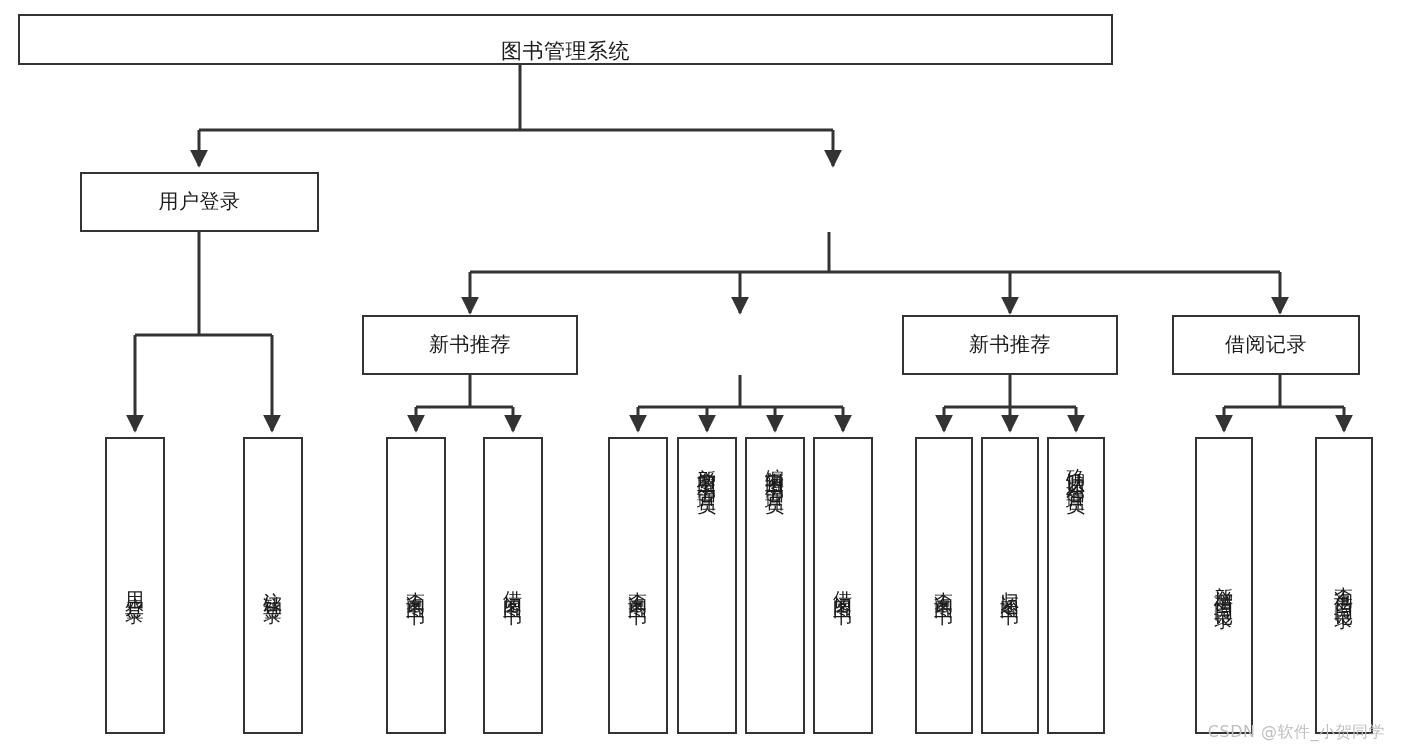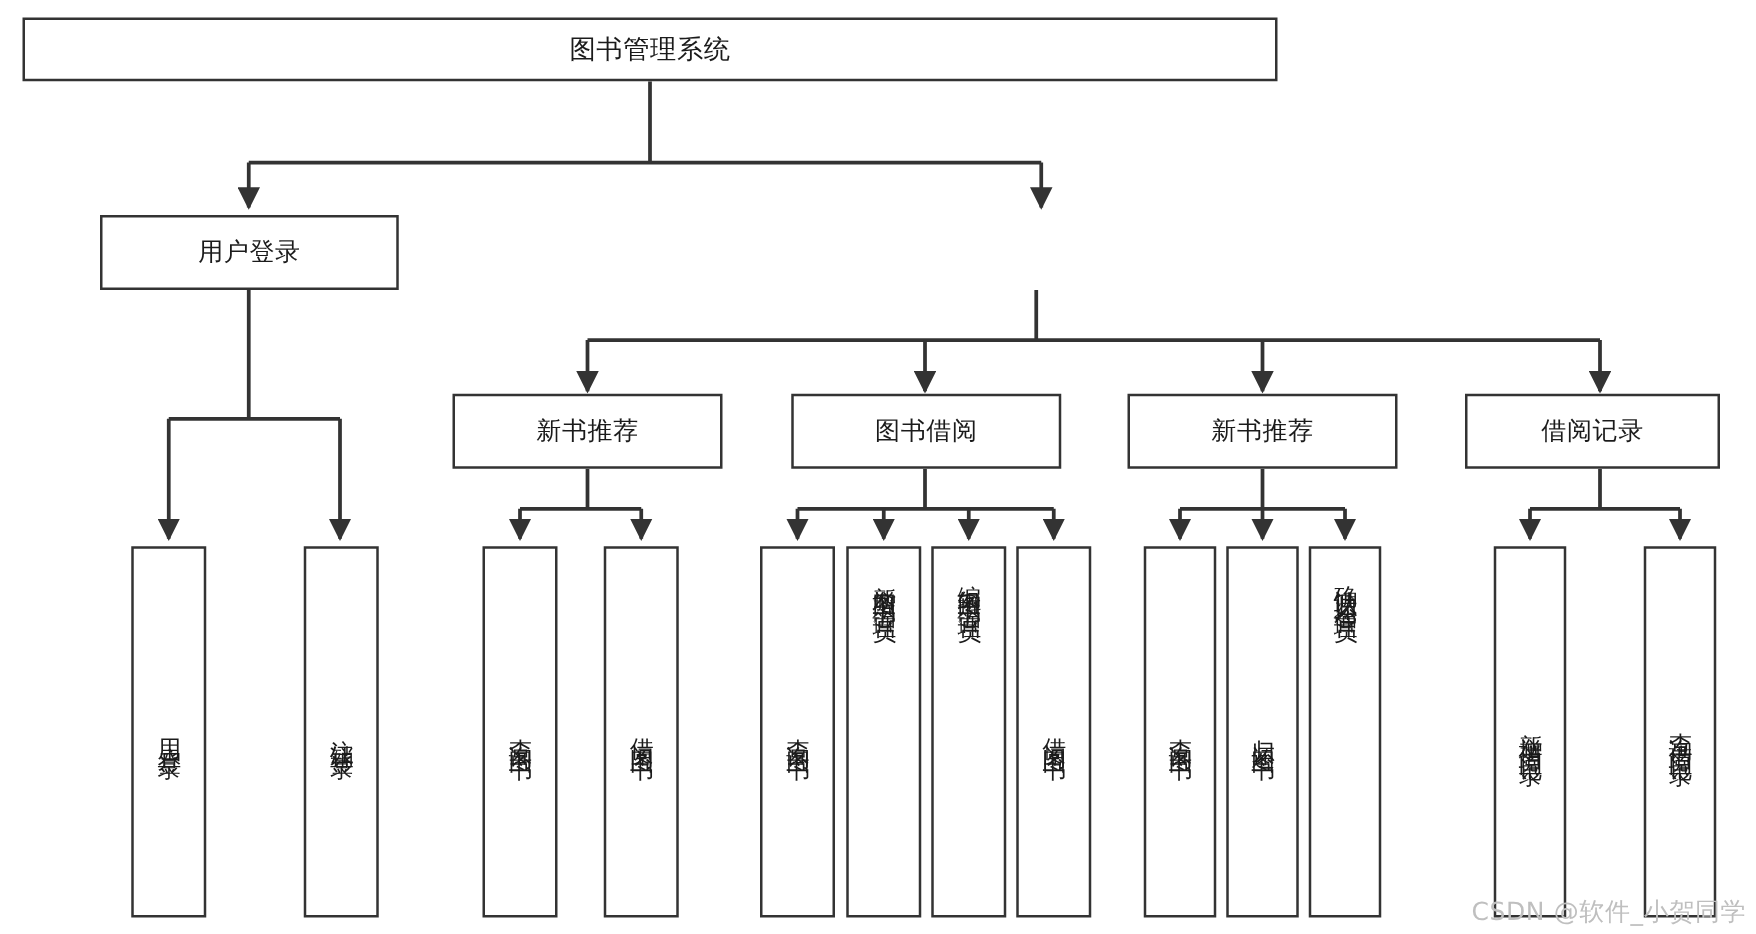"图书管理系统" div.node { align-items: none -> flex-end; width: 1004px -> 1095px }
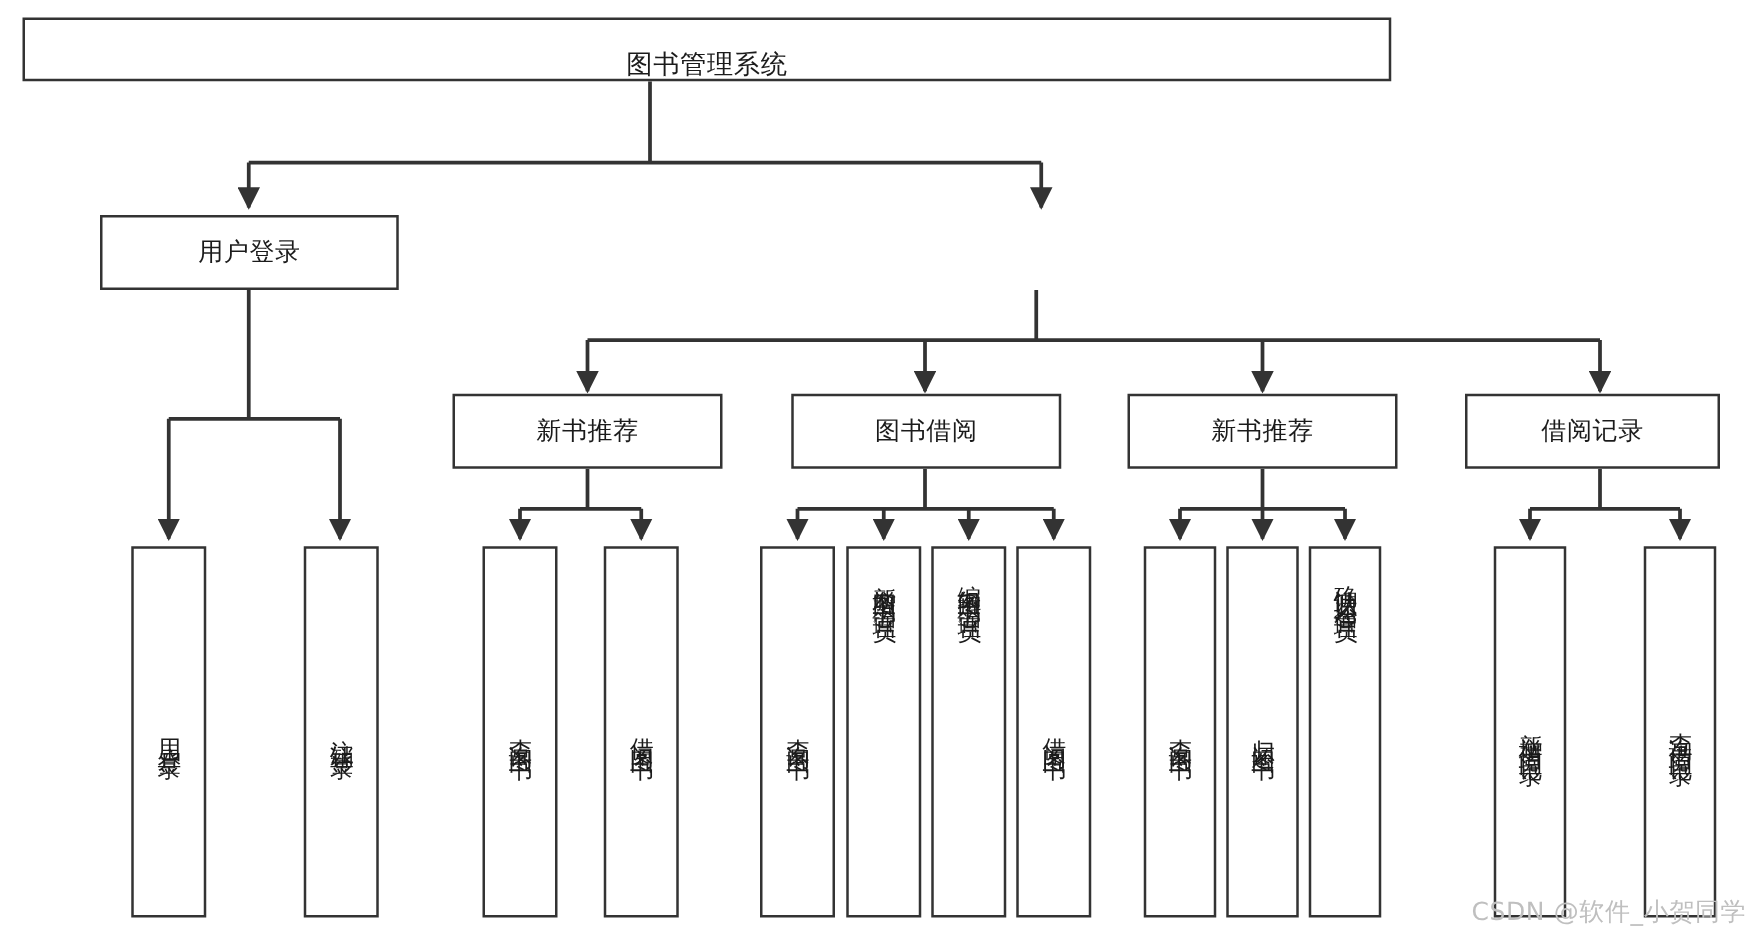"图书借阅" div.node { html: <div> <span>图书借阅</span> </div> -> none }
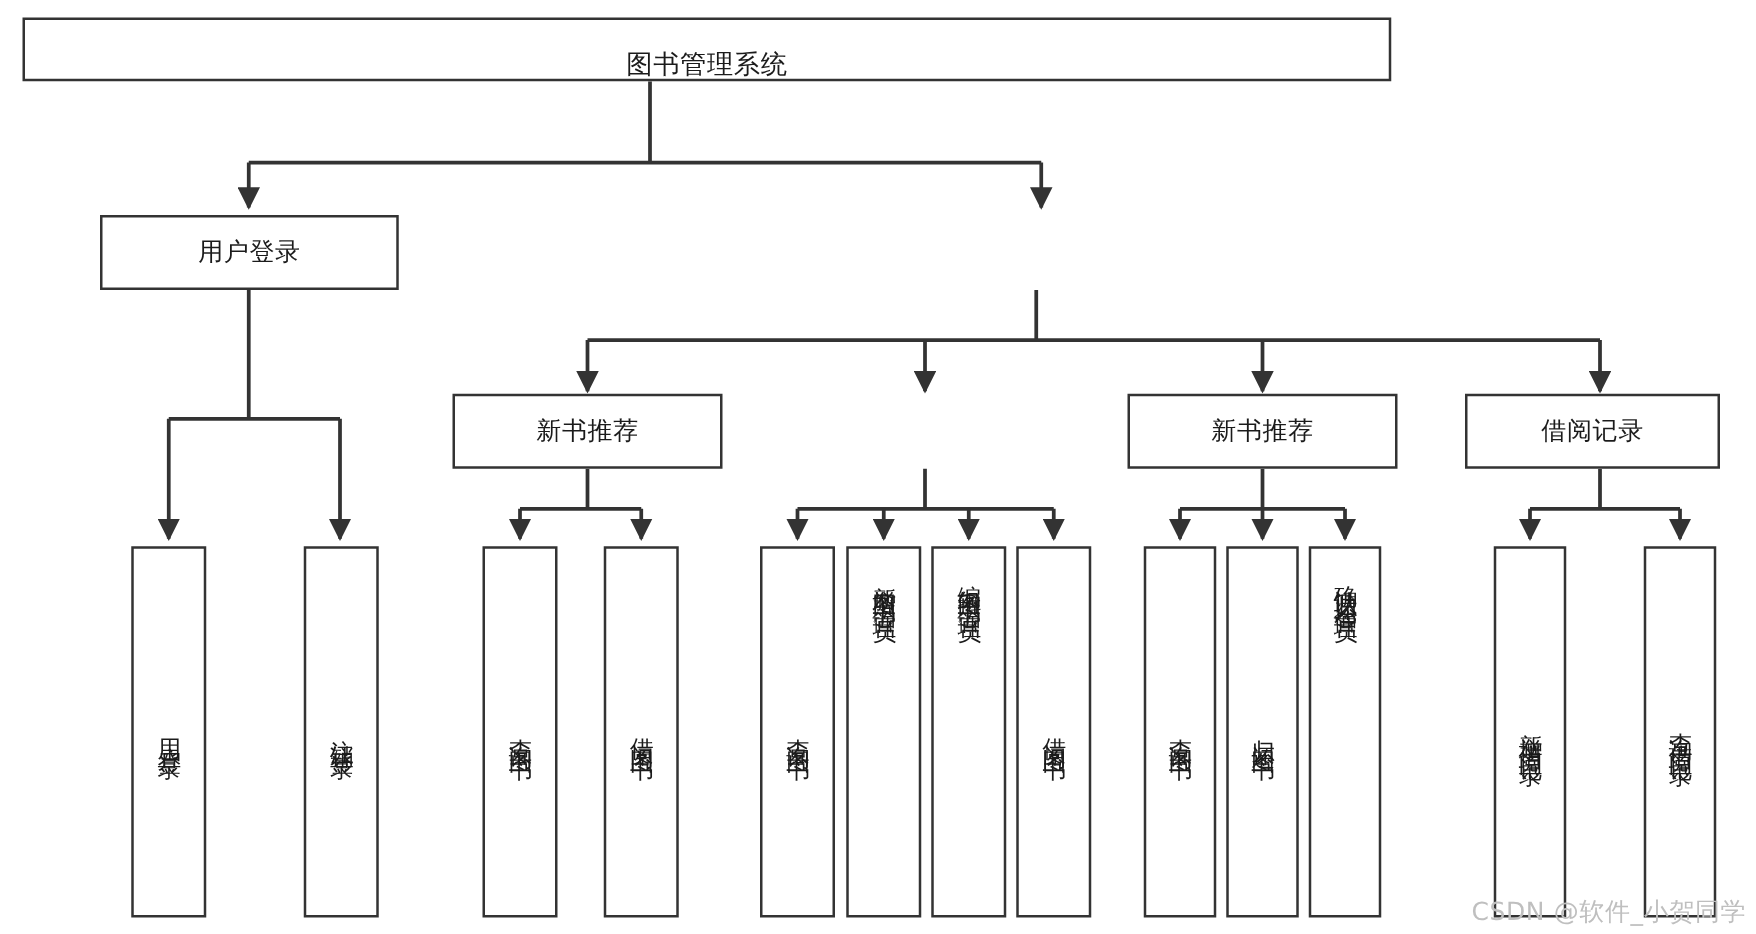"借阅记录" div.node { width: 204px -> 188px }
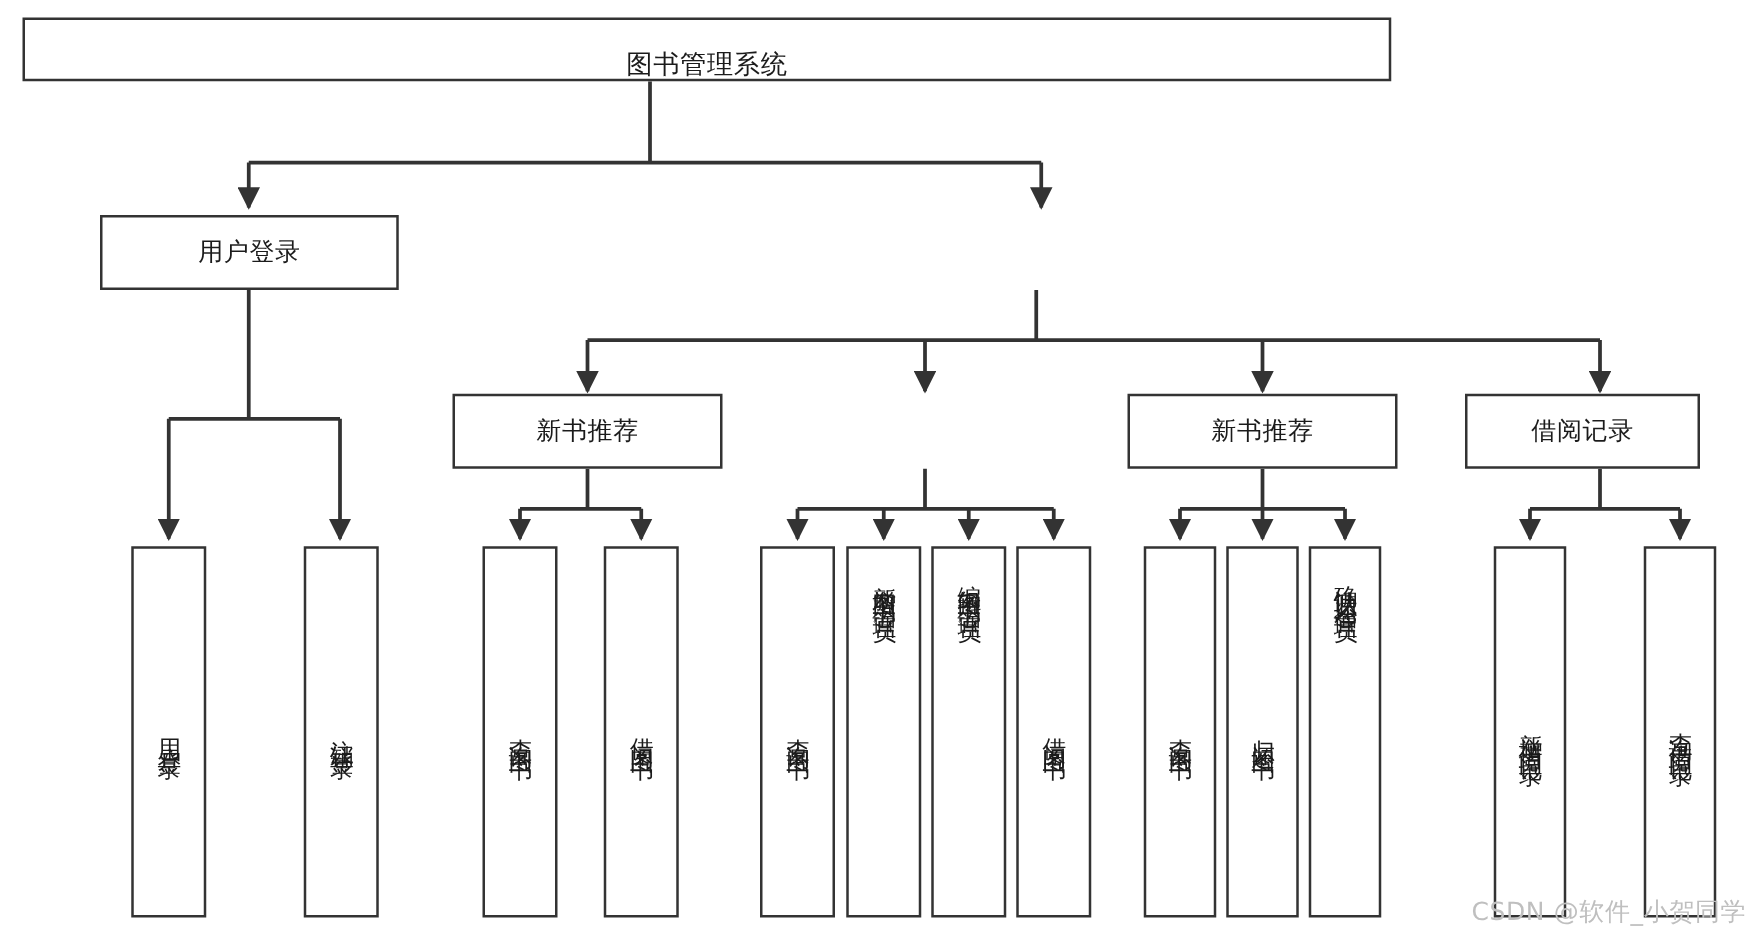"CSDN @软件_小贺同学" .watermark { font-size: 20px -> 16px; right: 8px -> 20px }
